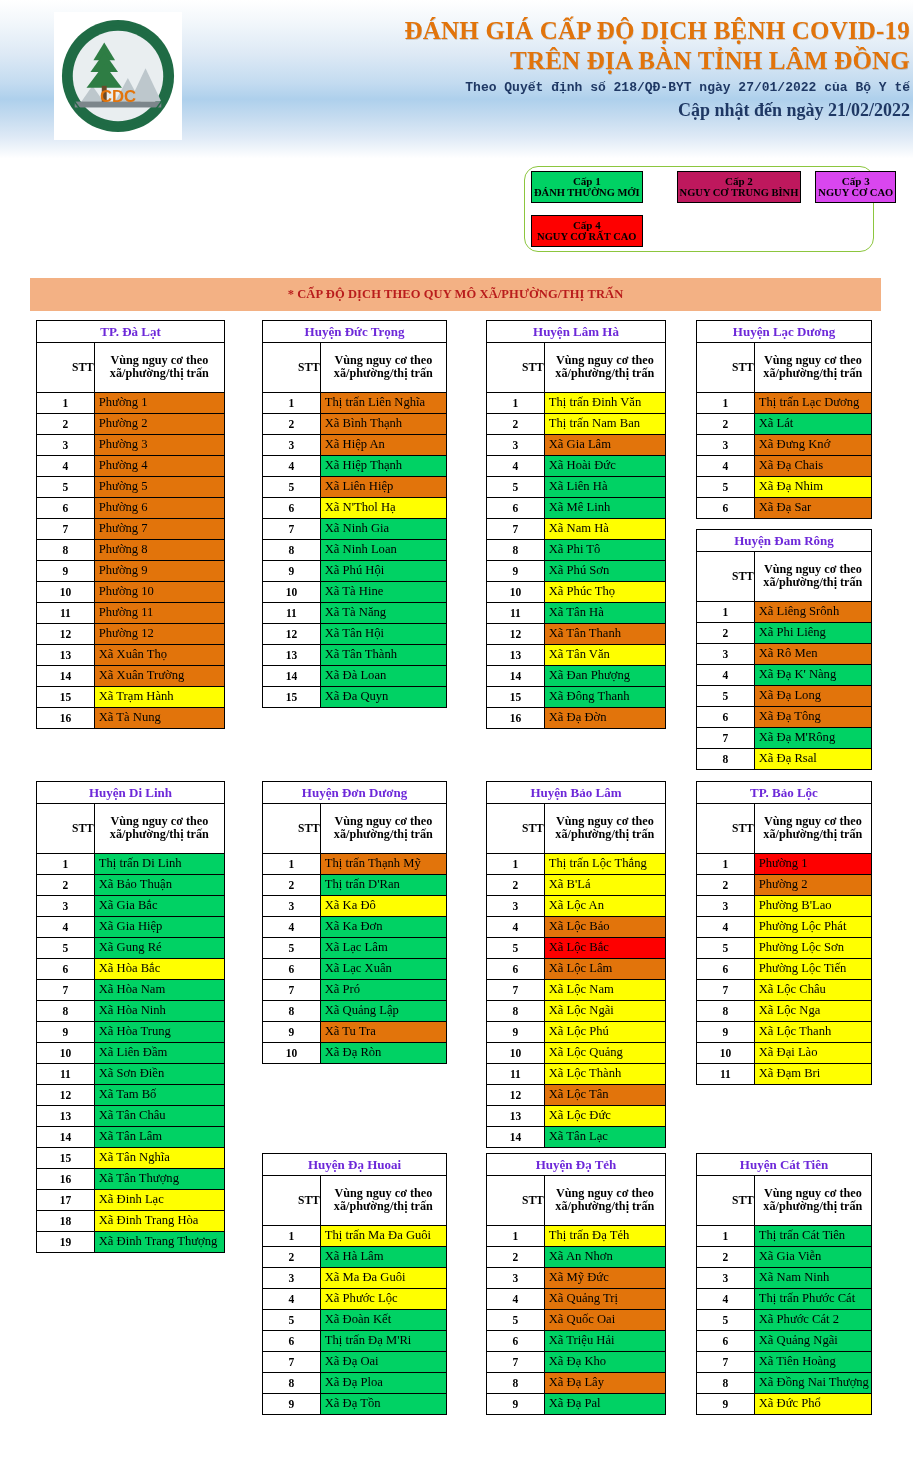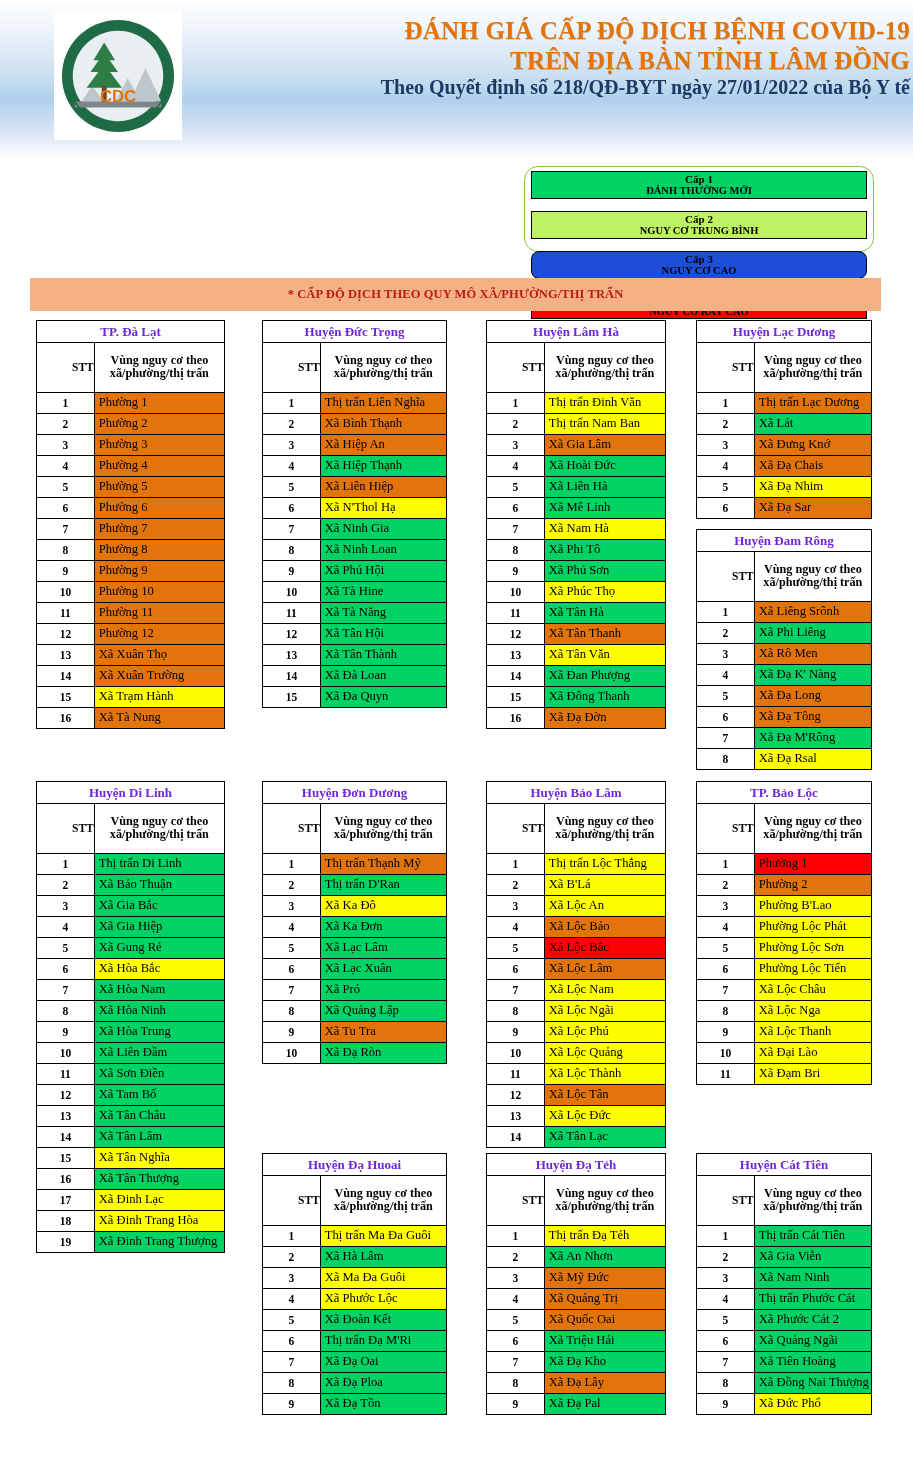"Theo Quyết định số 218/QĐ-BYT" .title-sub { font-family: none -> Liberation Mono, monospace; font-size: 20px -> 13px; margin-top: none -> 5px }
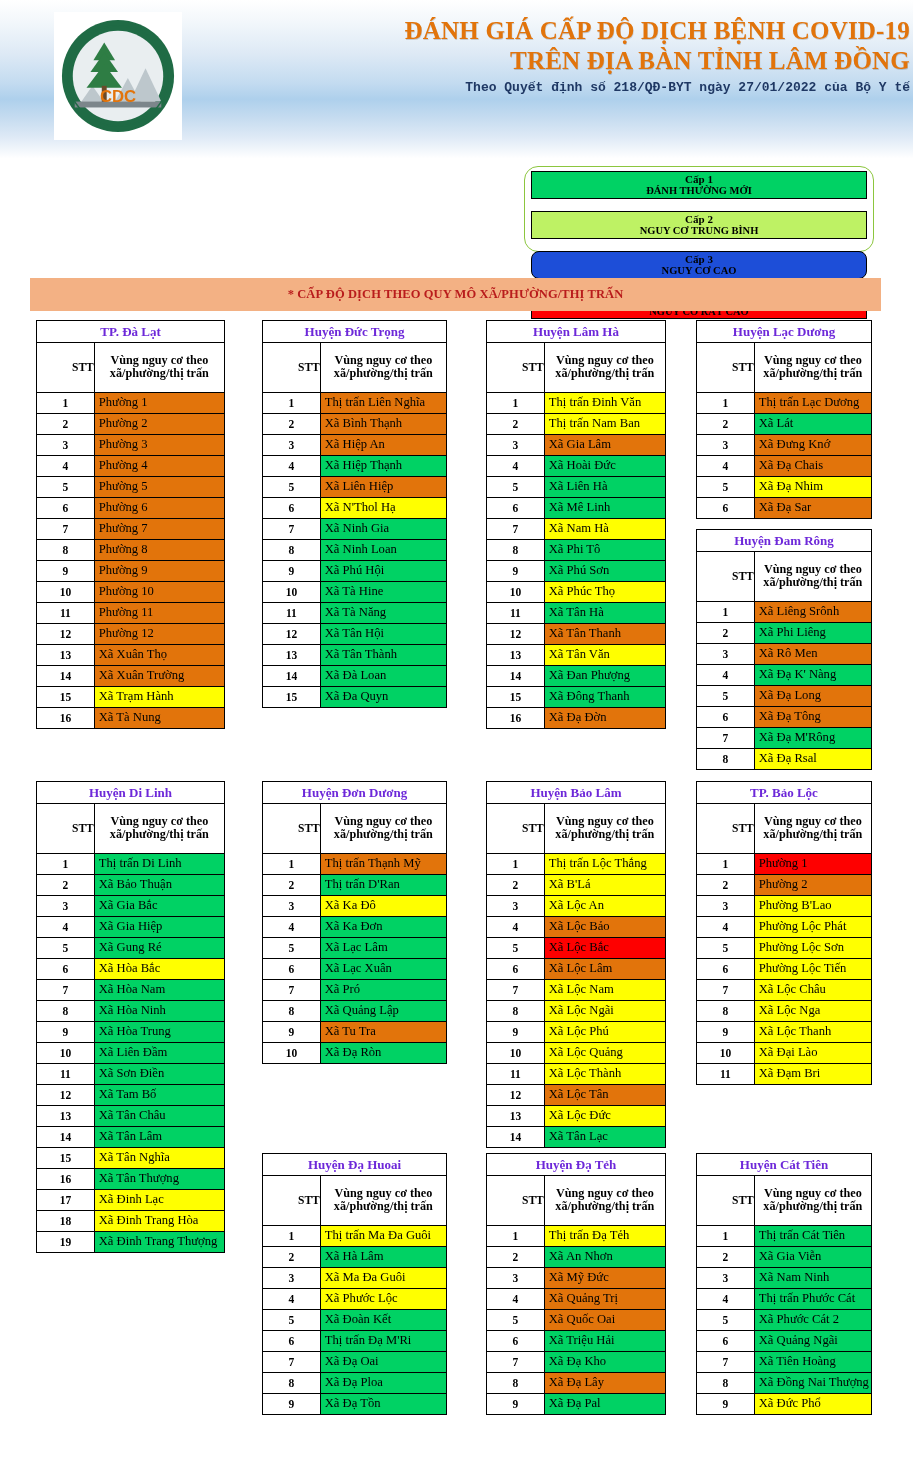"Cập nhật đến ngày 21/02/2022" div.title-sub2 { html: none -> <div>Cập nhật đến ngày 21/02/2022</div> }
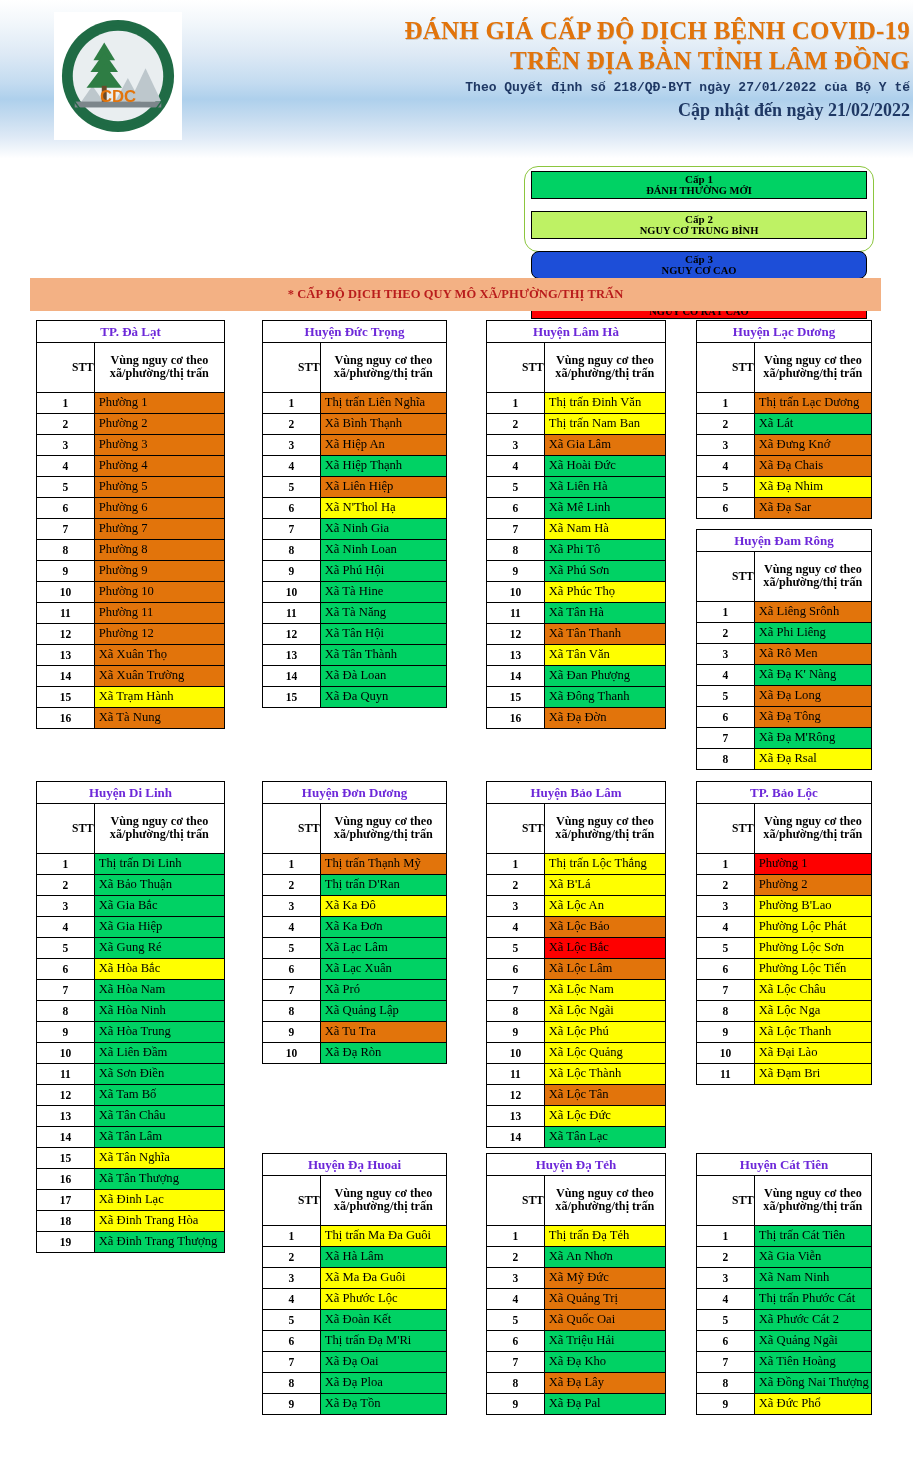"Cấp 1" .legend-grid { grid-template-columns: 1fr -> 1fr 1fr 1fr }
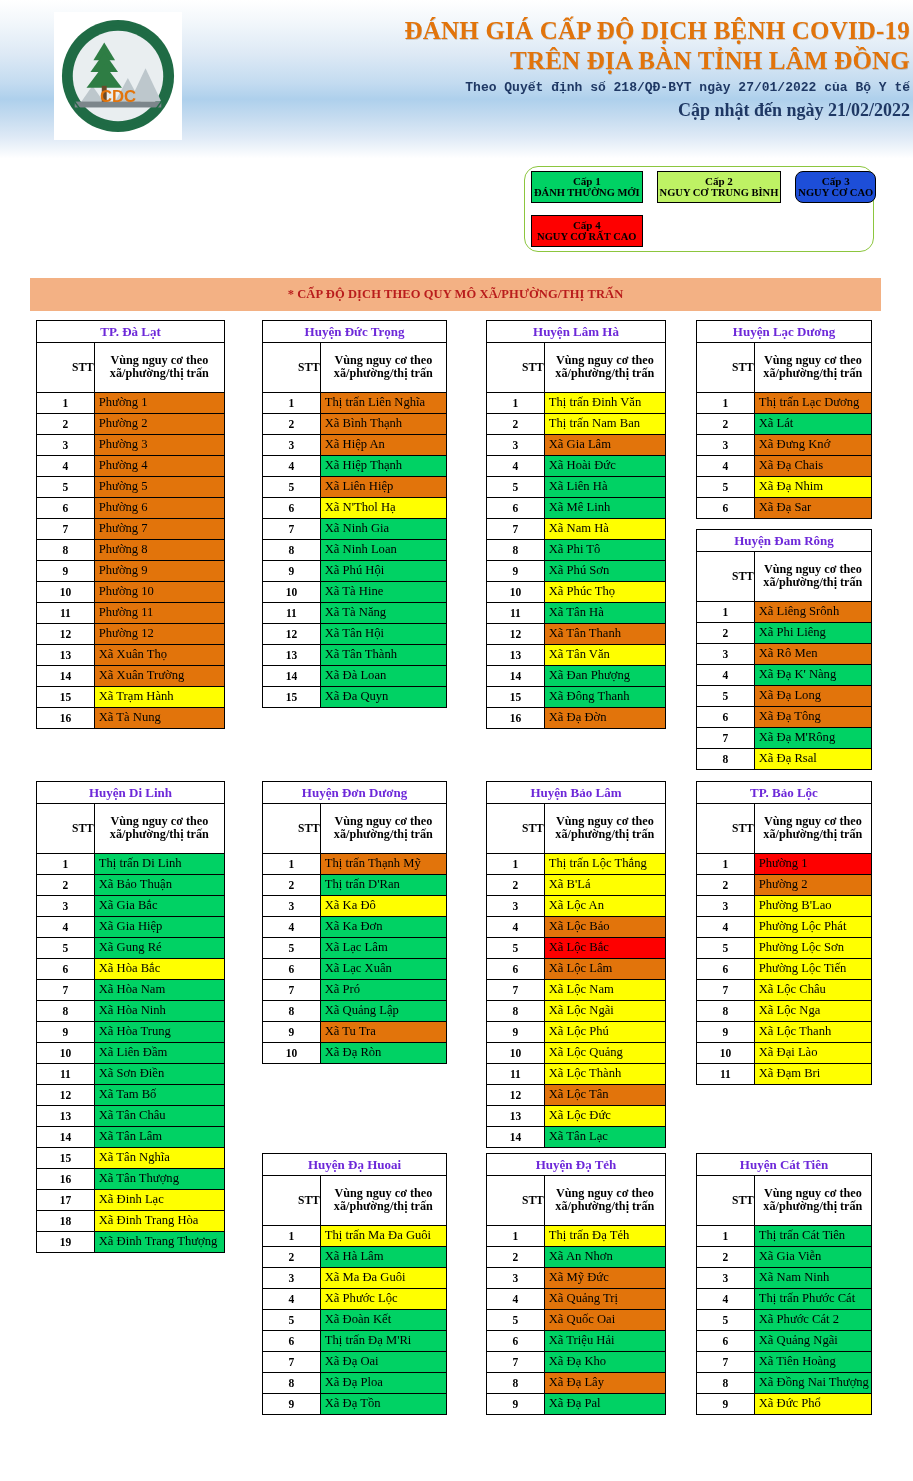"Cấp 2" .lv-2 { background: #bef264 -> #be185d; margin-left: none -> 20px }
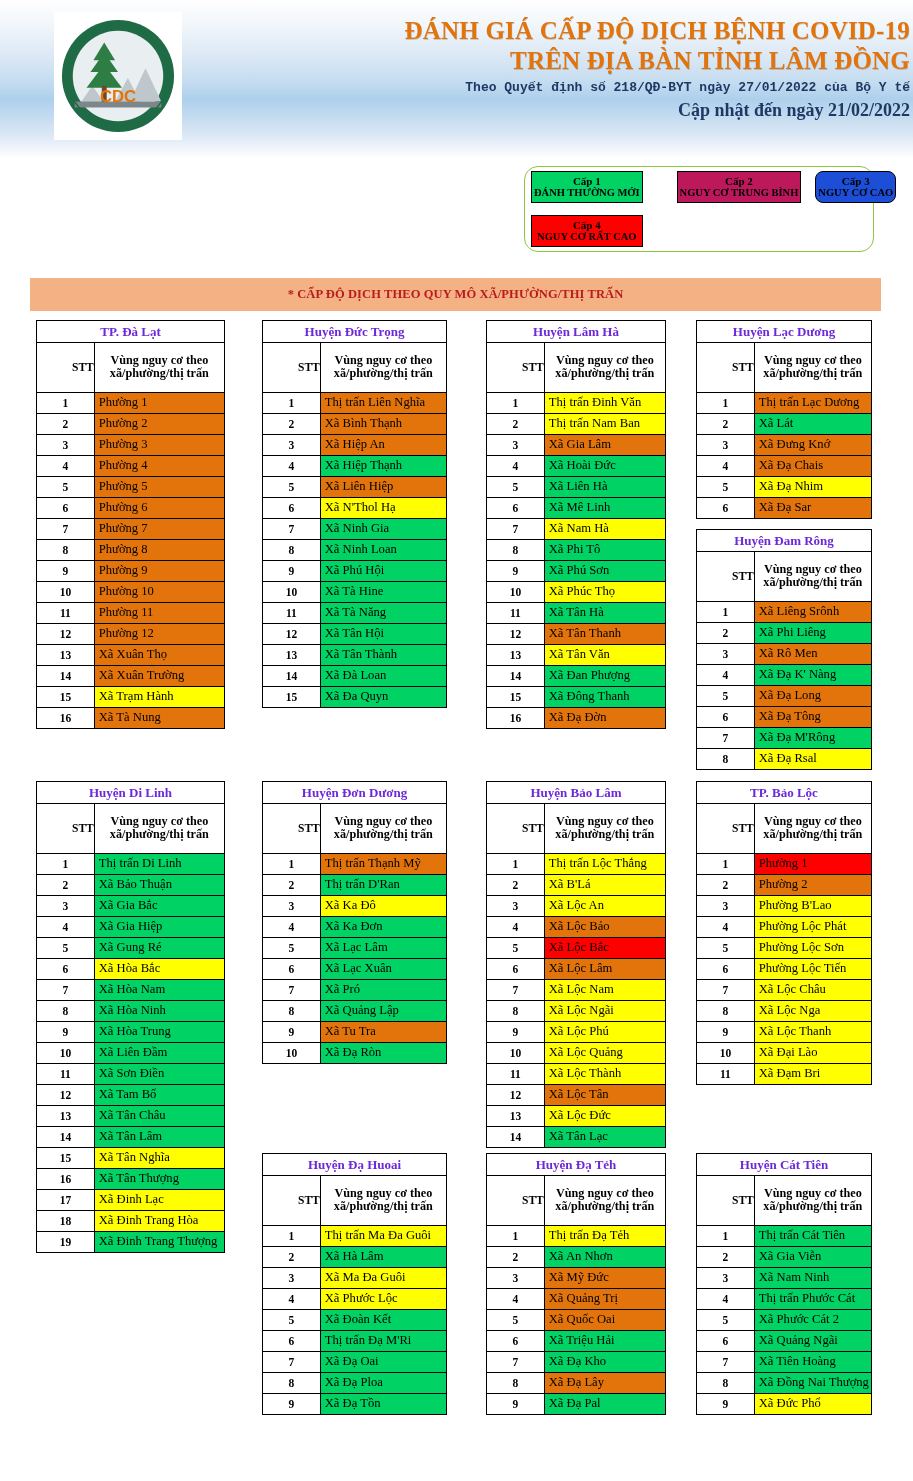"Cấp 3" .lv-3 { background: #1d4ed8 -> #d946ef; border-radius: 8px -> none }
